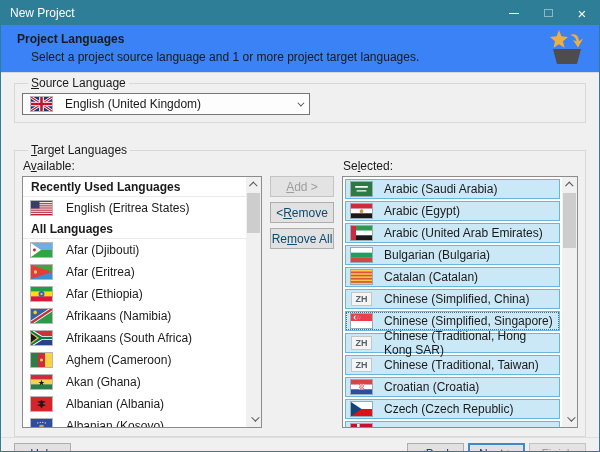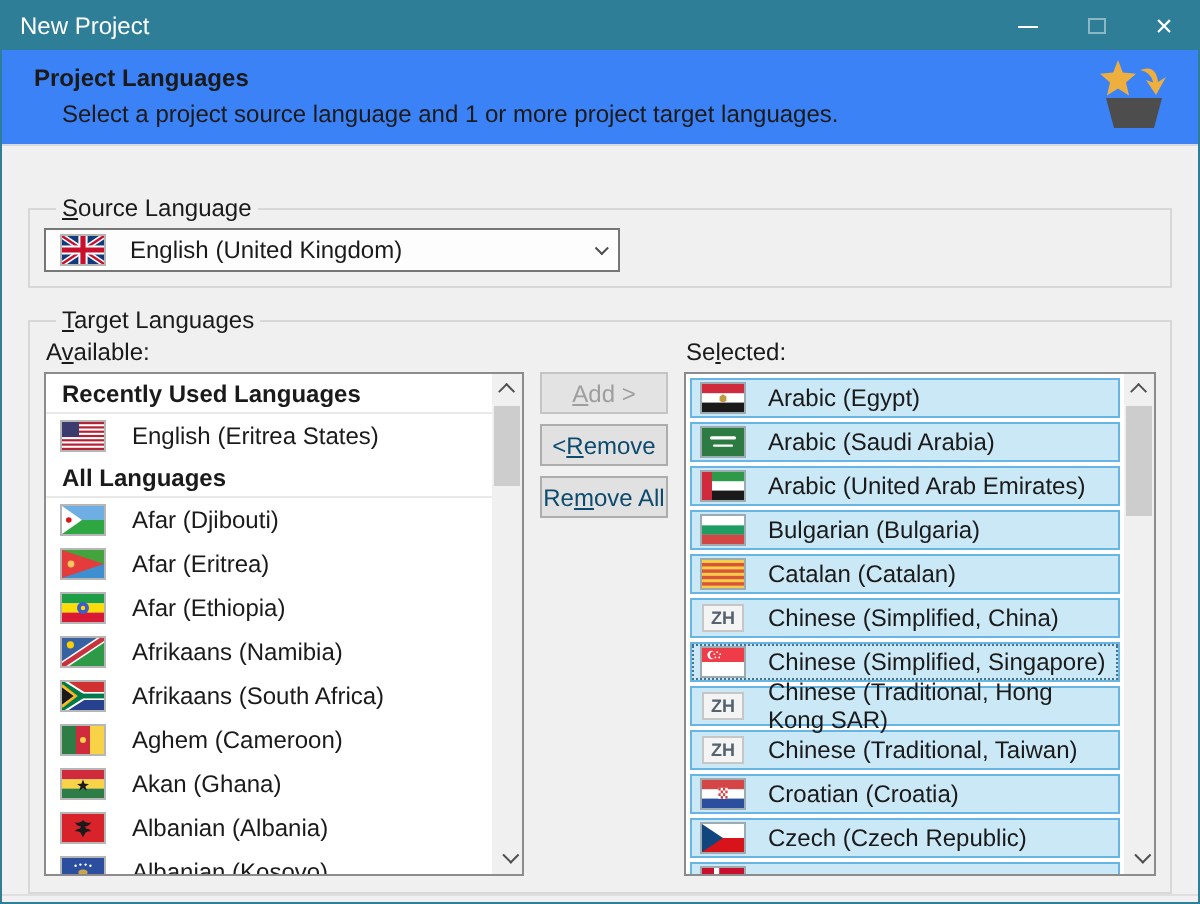"Source Language" .src-fs { margin-top: 21px -> none }
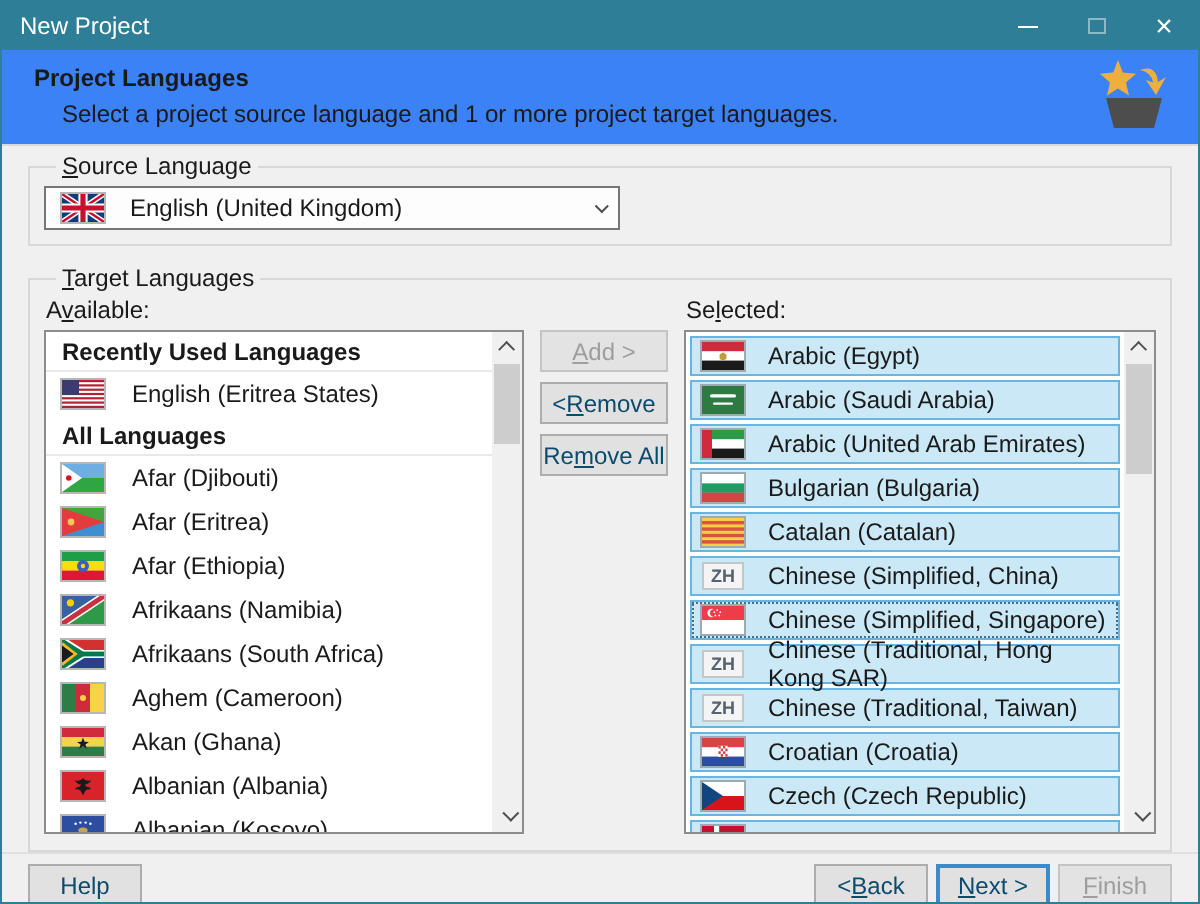"Target Languages" .tgt-fs { margin-top: 9px -> 20px }
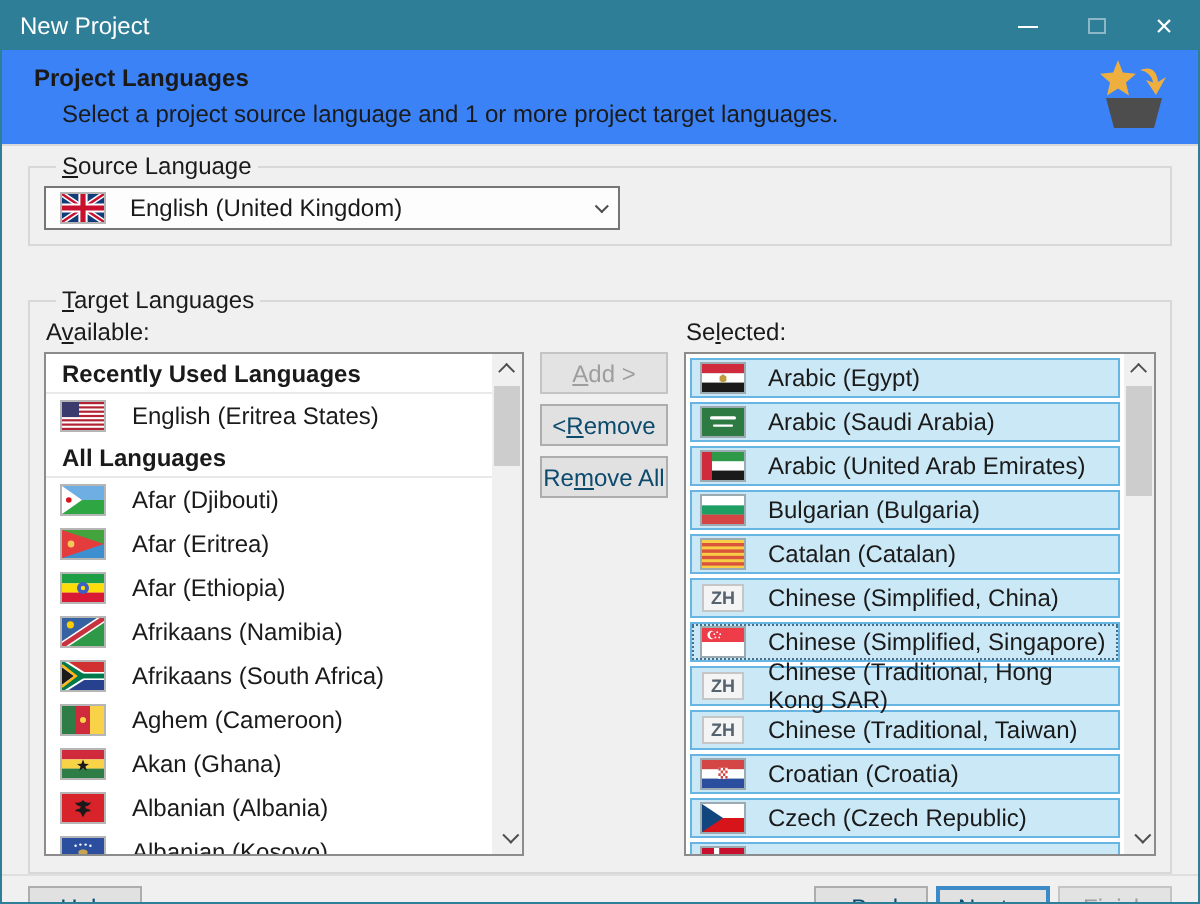"Arabic (Egypt)" div.sel-item { order: before "Arabic (Saudi Arabia)" -> after "Arabic (Saudi Arabia)" }
